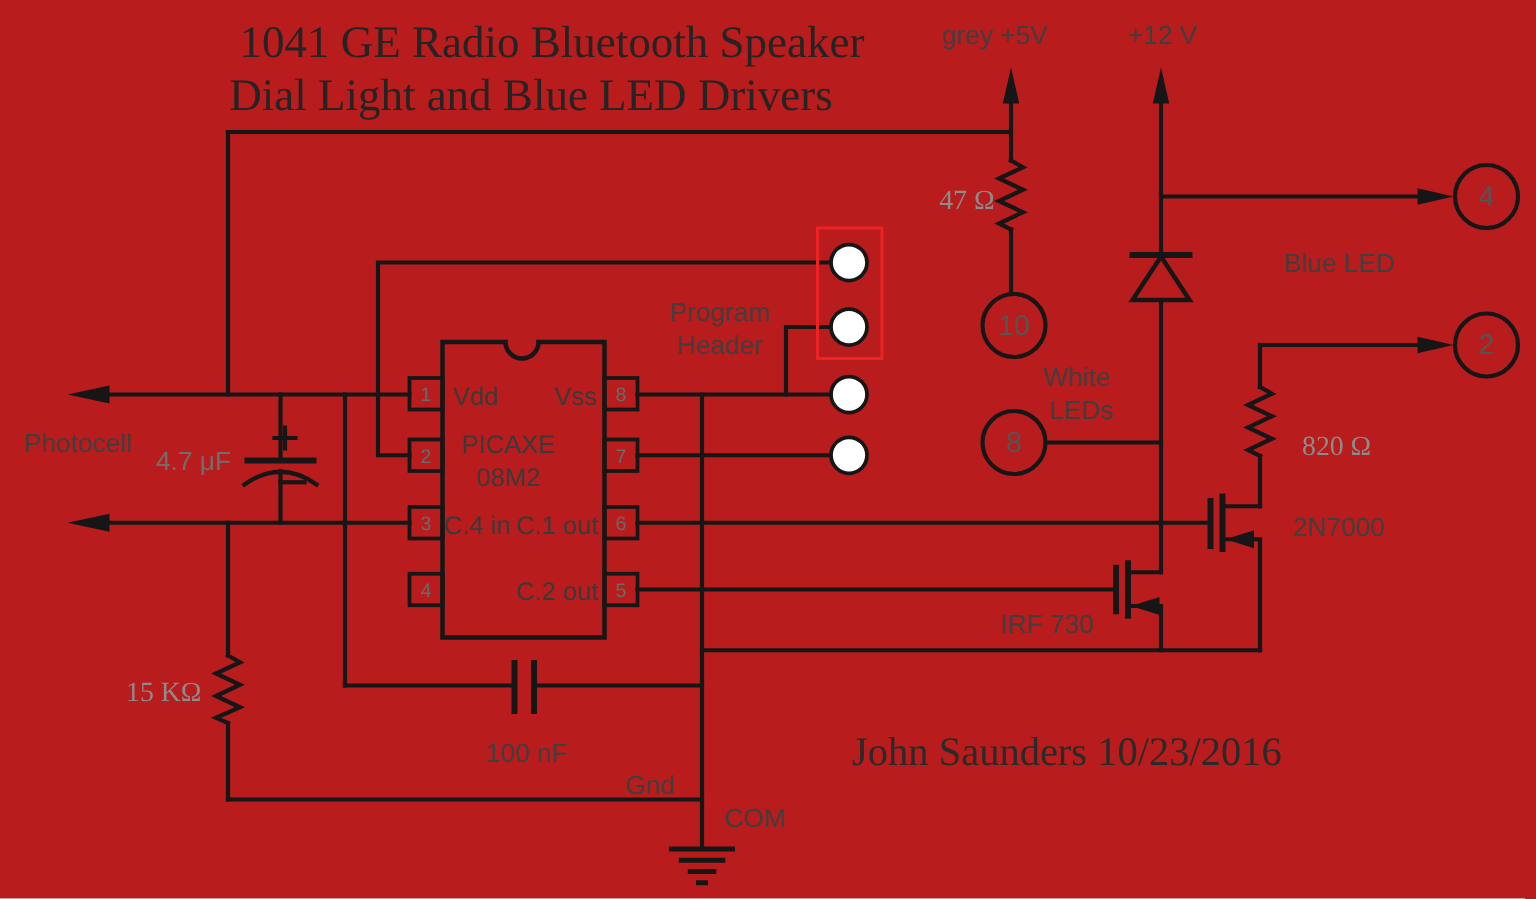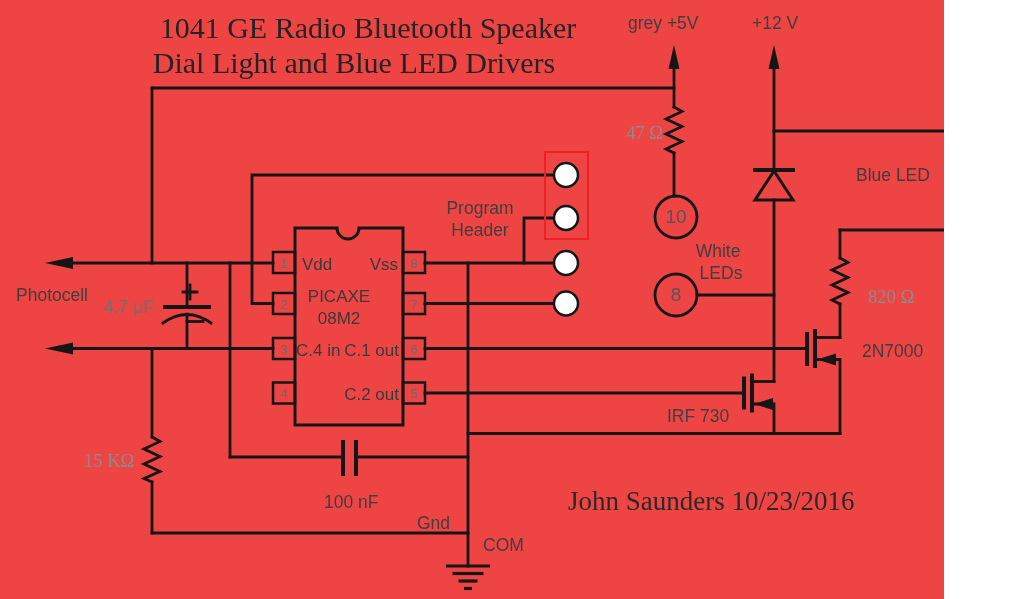"1041 GE Radio Bluetooth Speaker" .canvas { background: #ef4444 -> #b91c1c; width: 944px -> 1024px }
